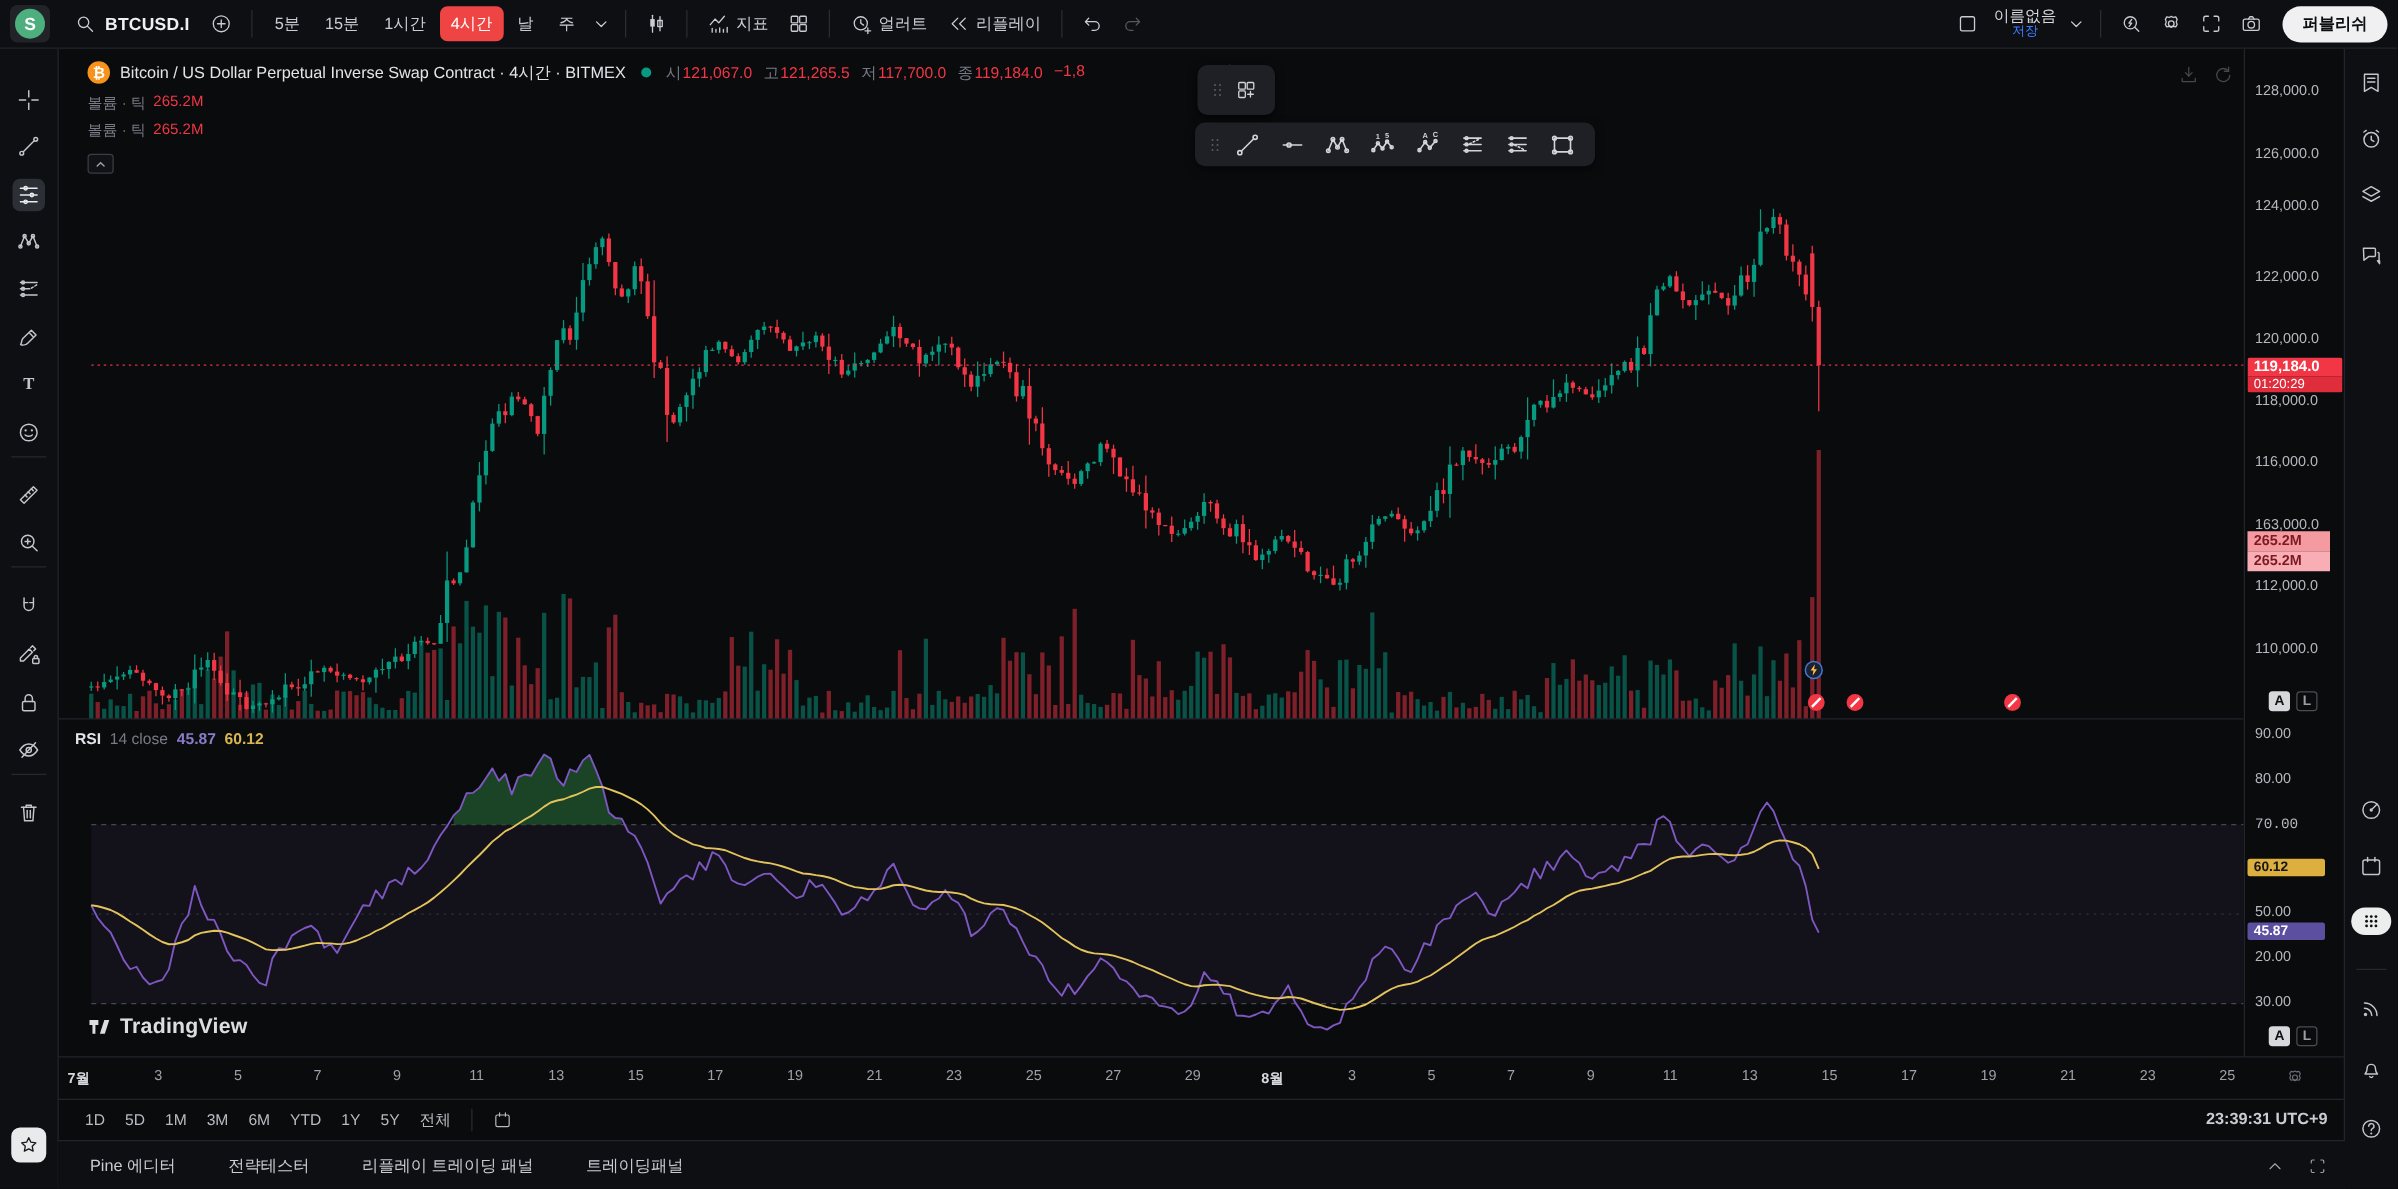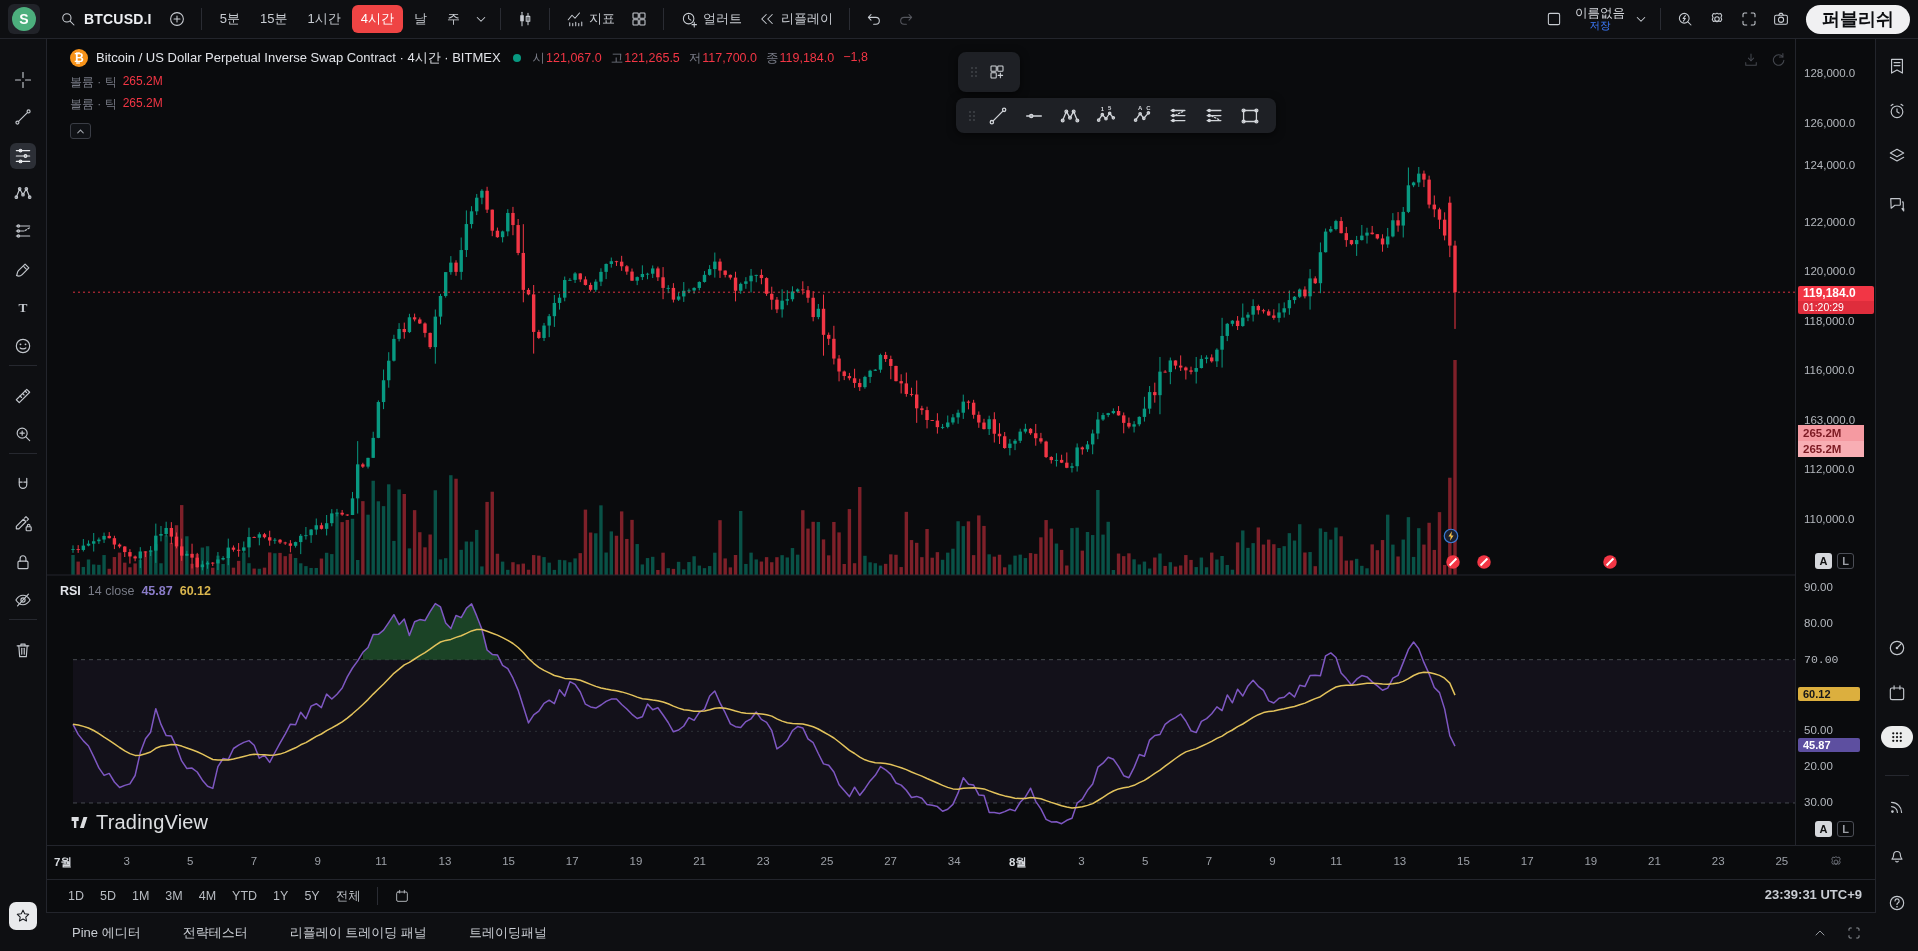"퍼블리쉬" .publish-btn { font-size: 18px -> 13px }
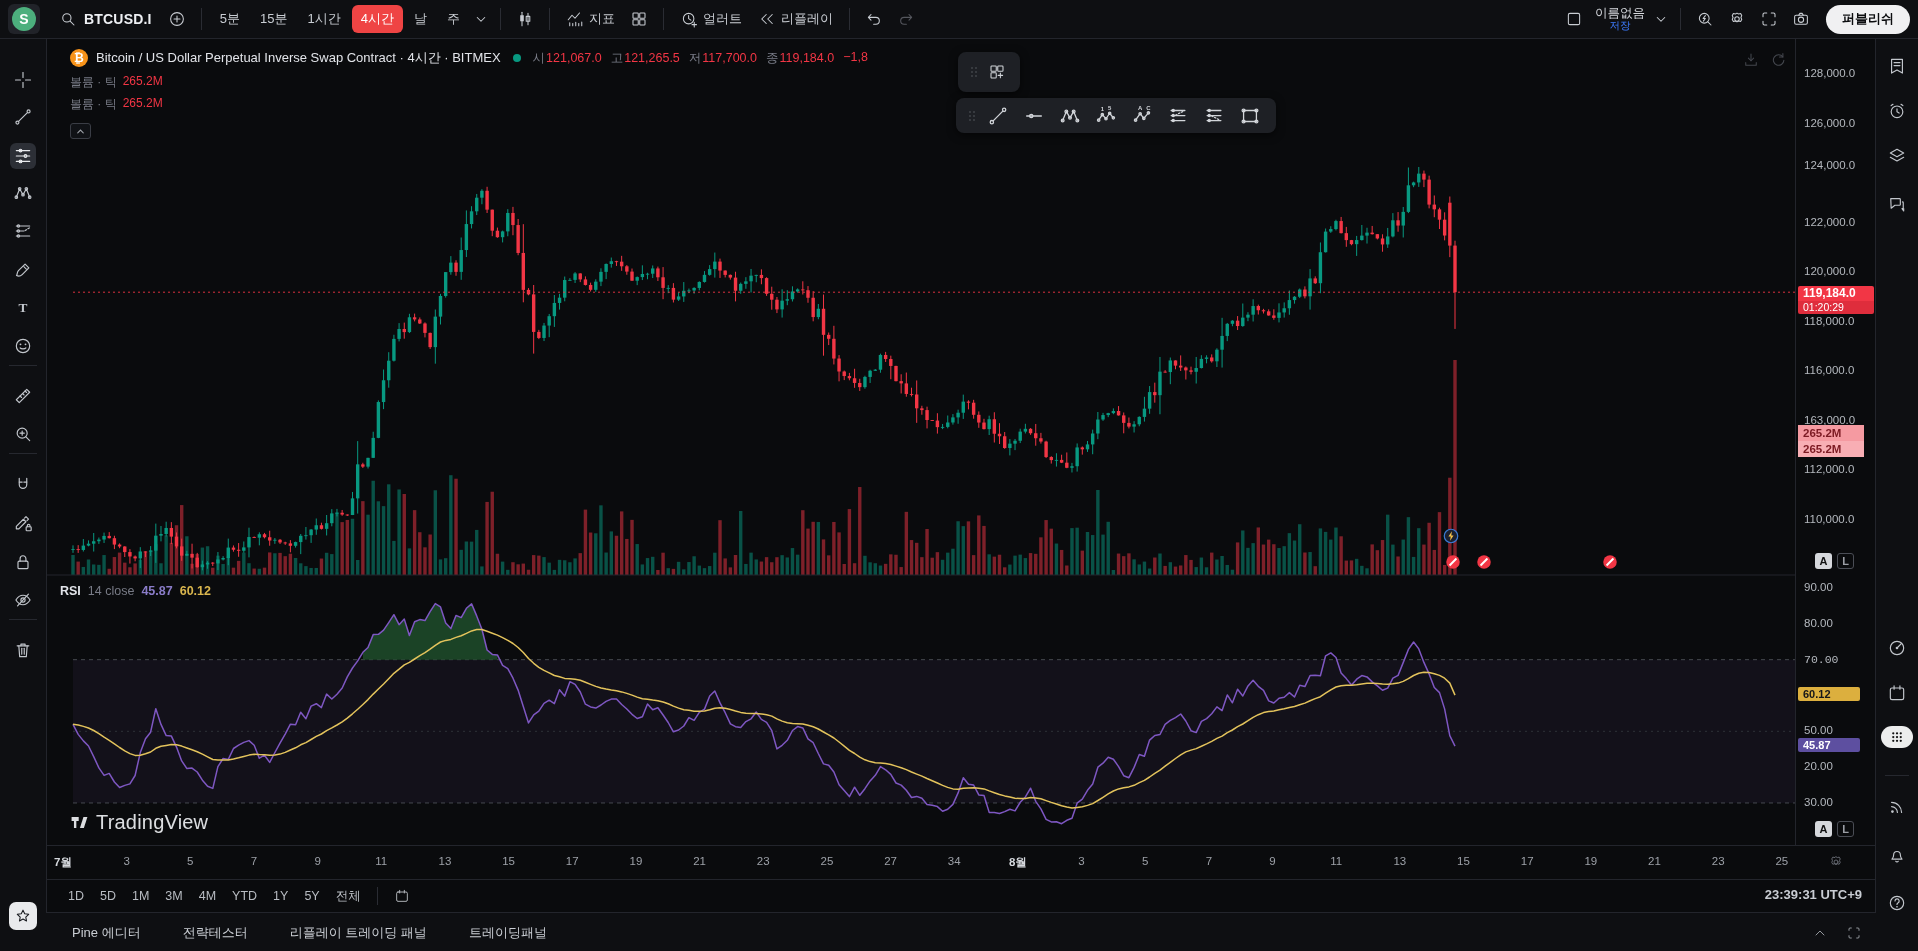"TradingView" .watermark .wm-text { font-size: 20px -> 17px; font-weight: normal -> bold }
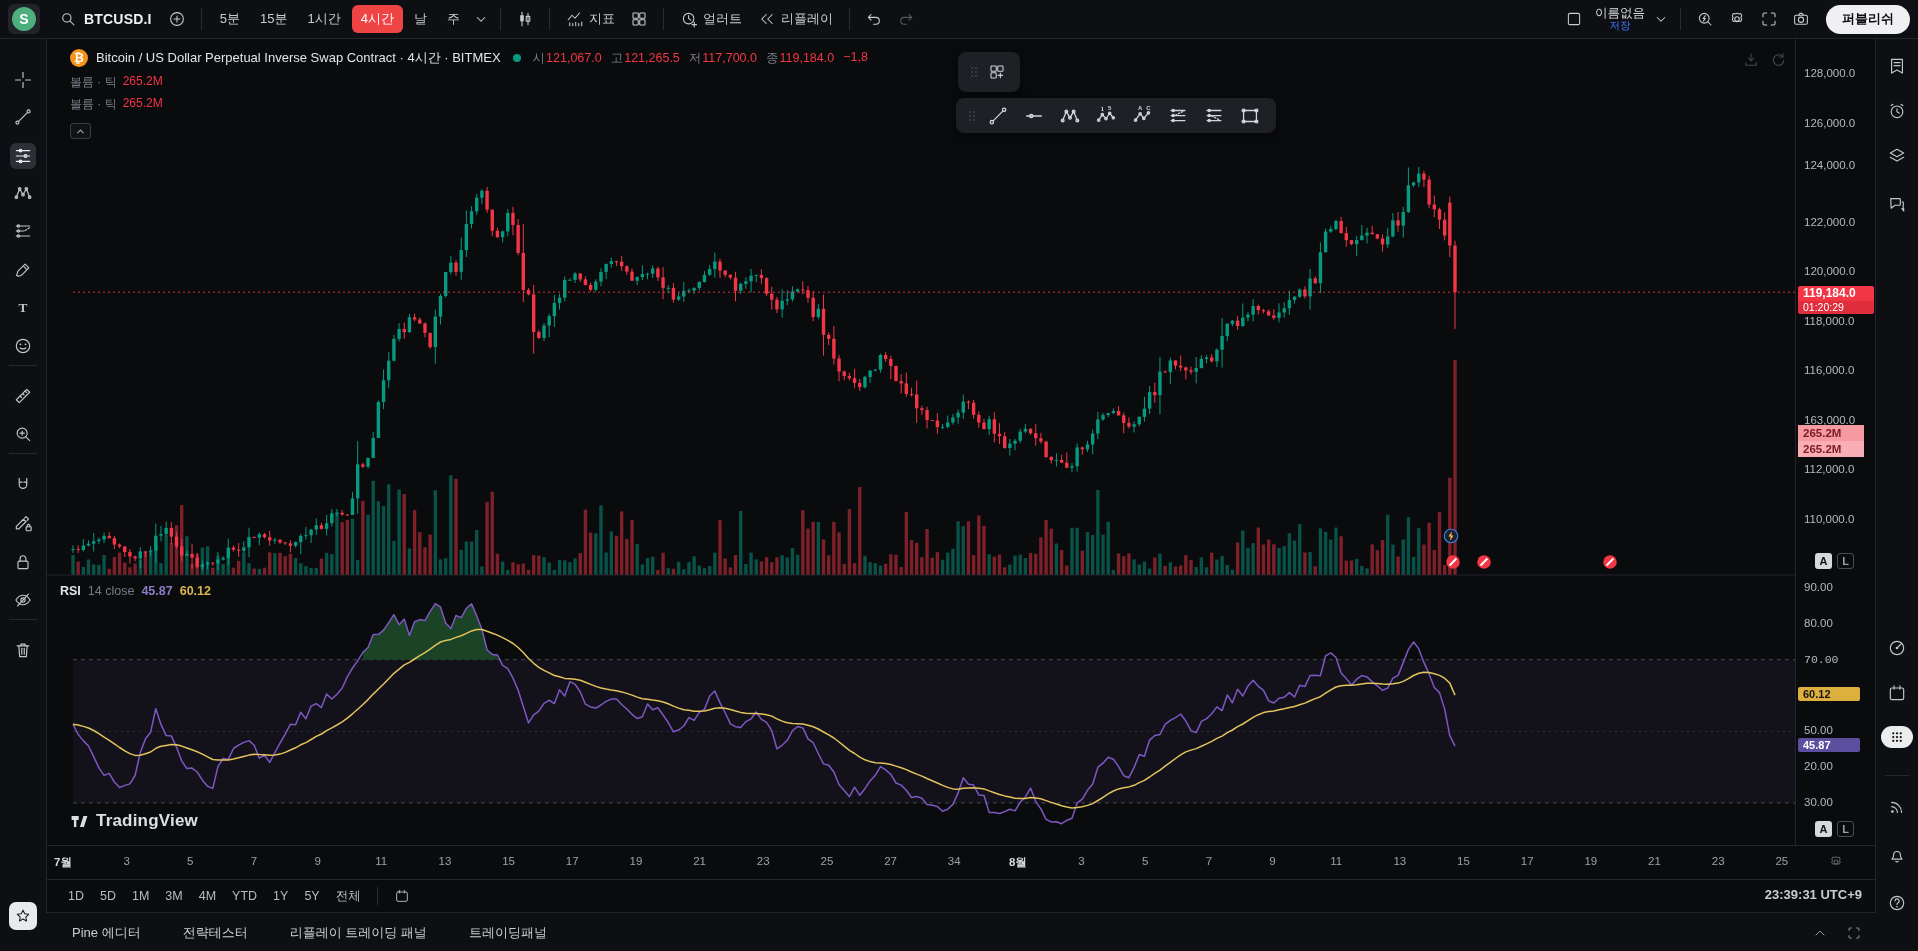"34" span.ta-label { text: 34 -> 29 }
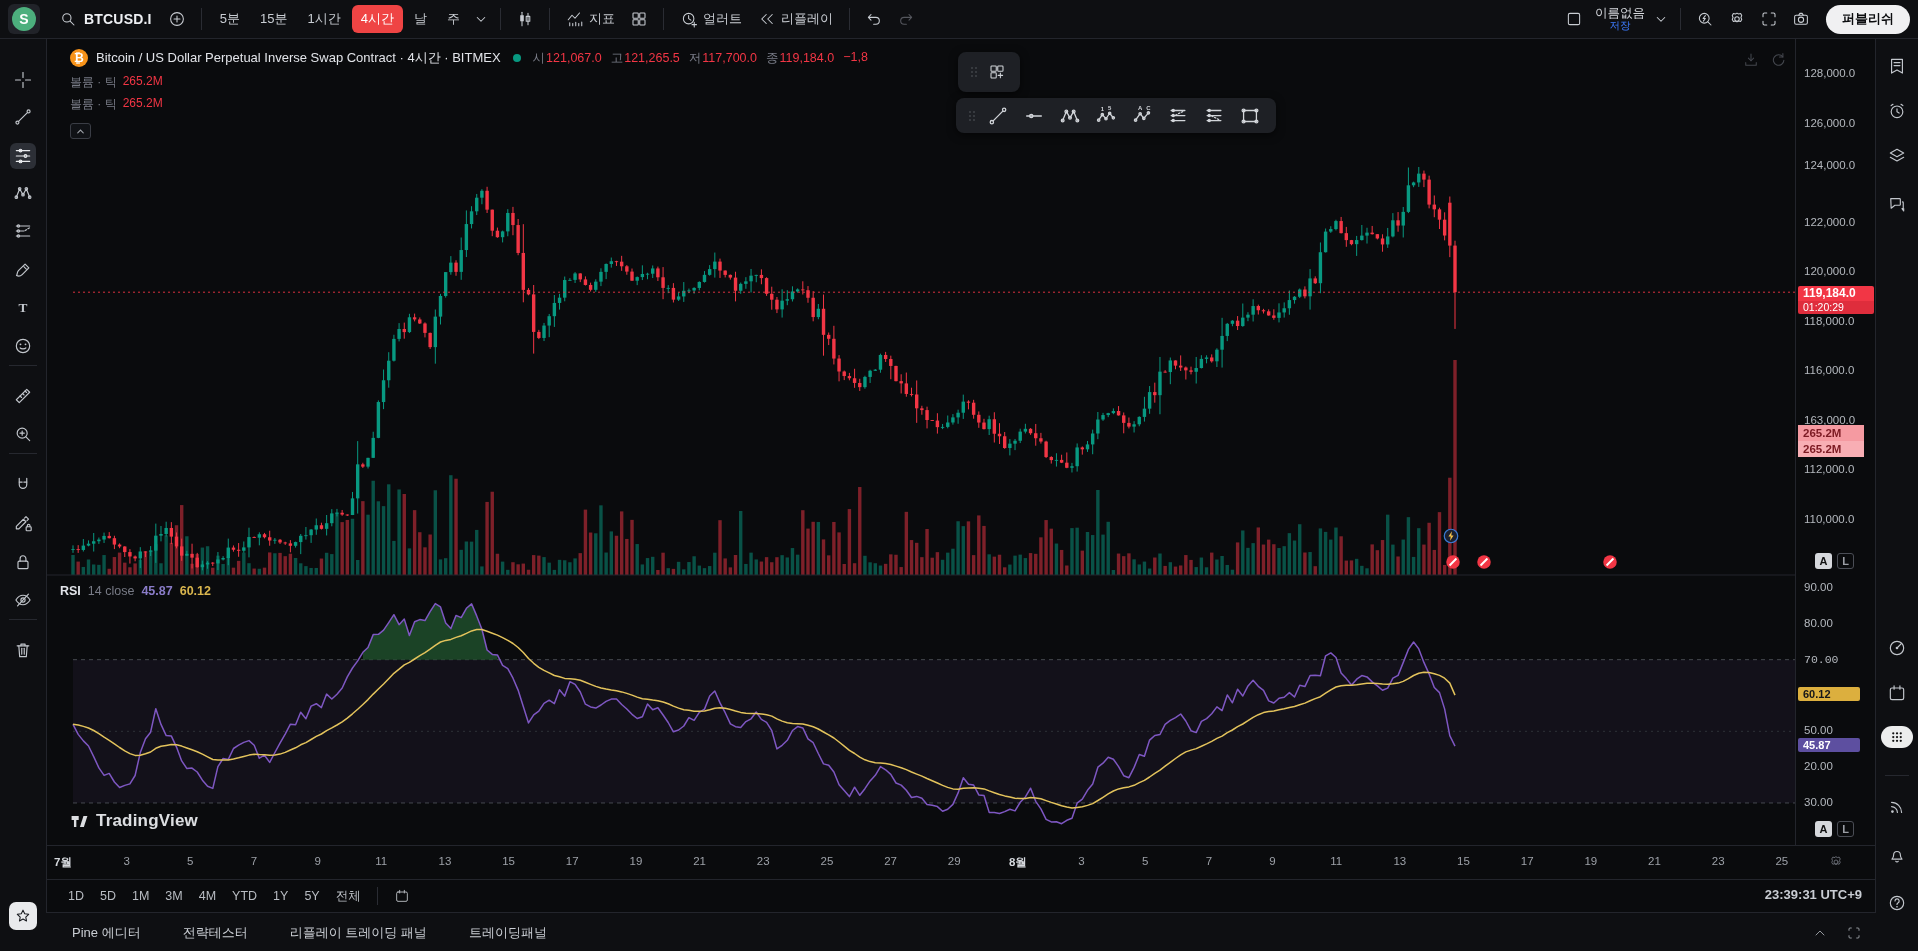"4M" button.range-btn { text: 4M -> 6M }
